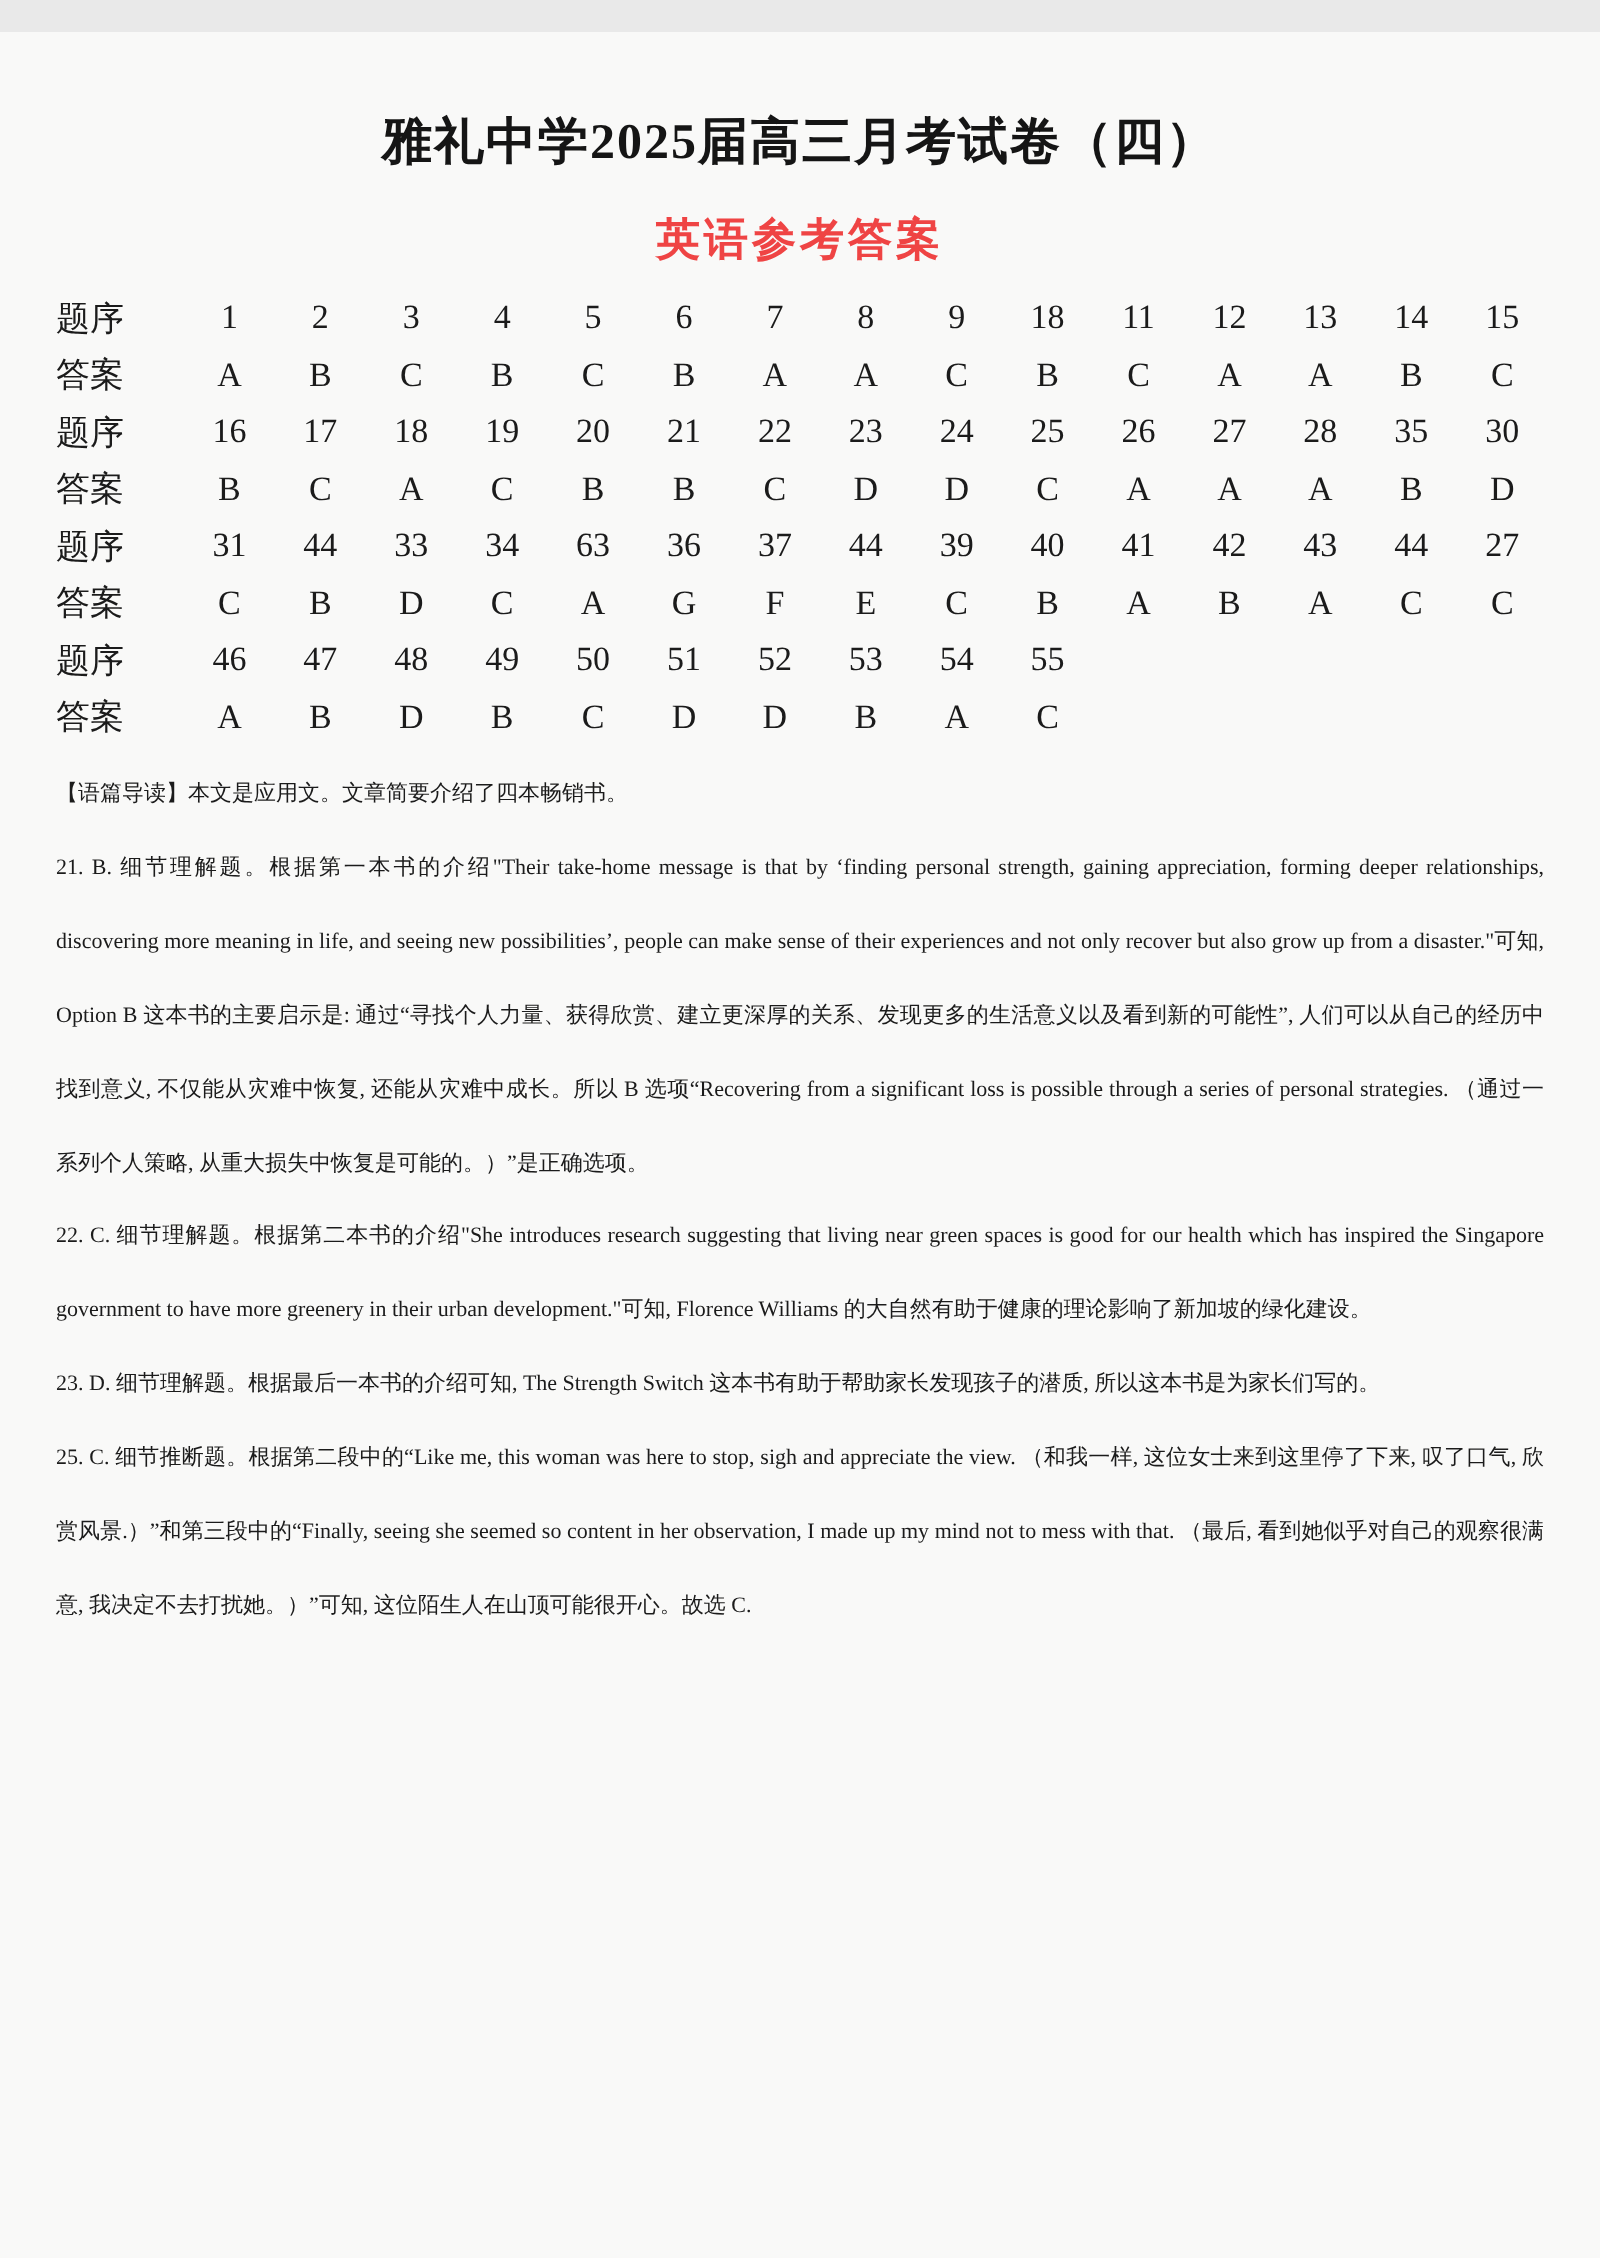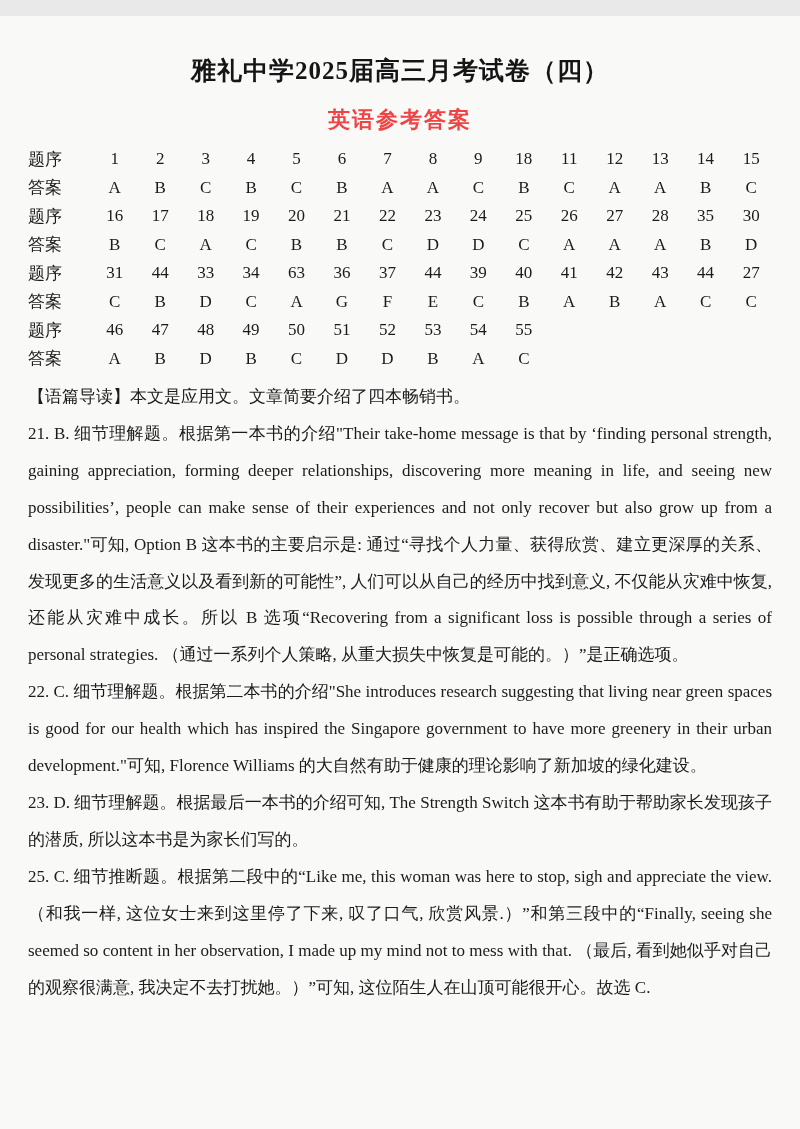"【语篇导读】本文是应用文。文章简要介绍了四本畅销书。" .analysis p { font-size: 17px -> 11px }
